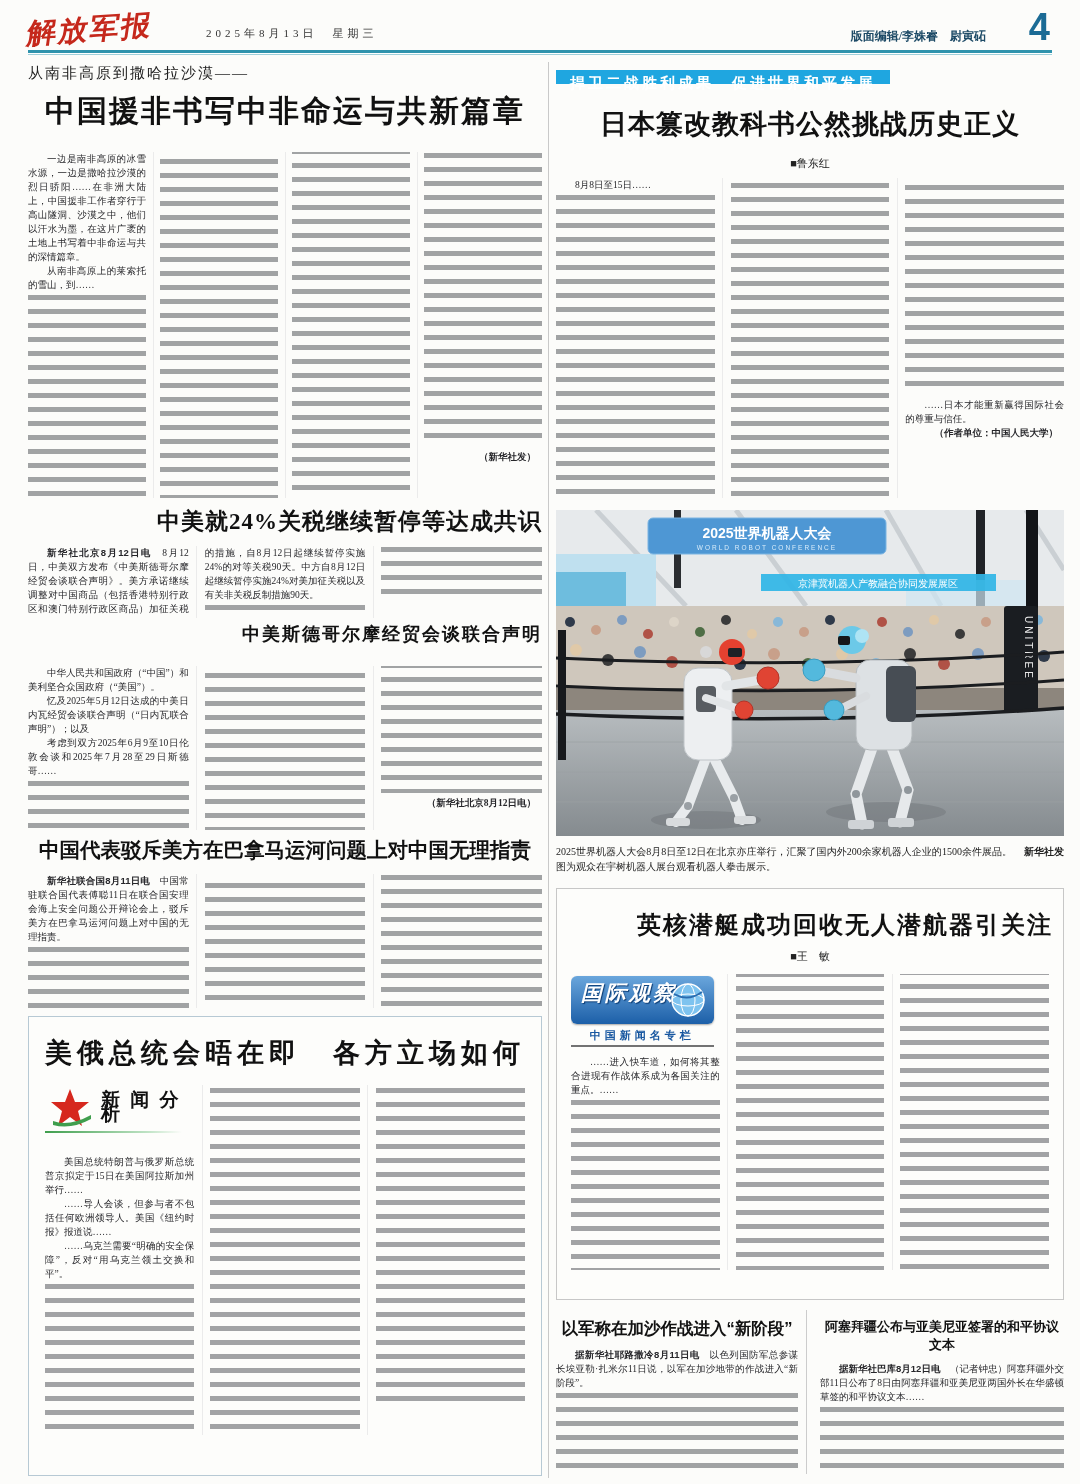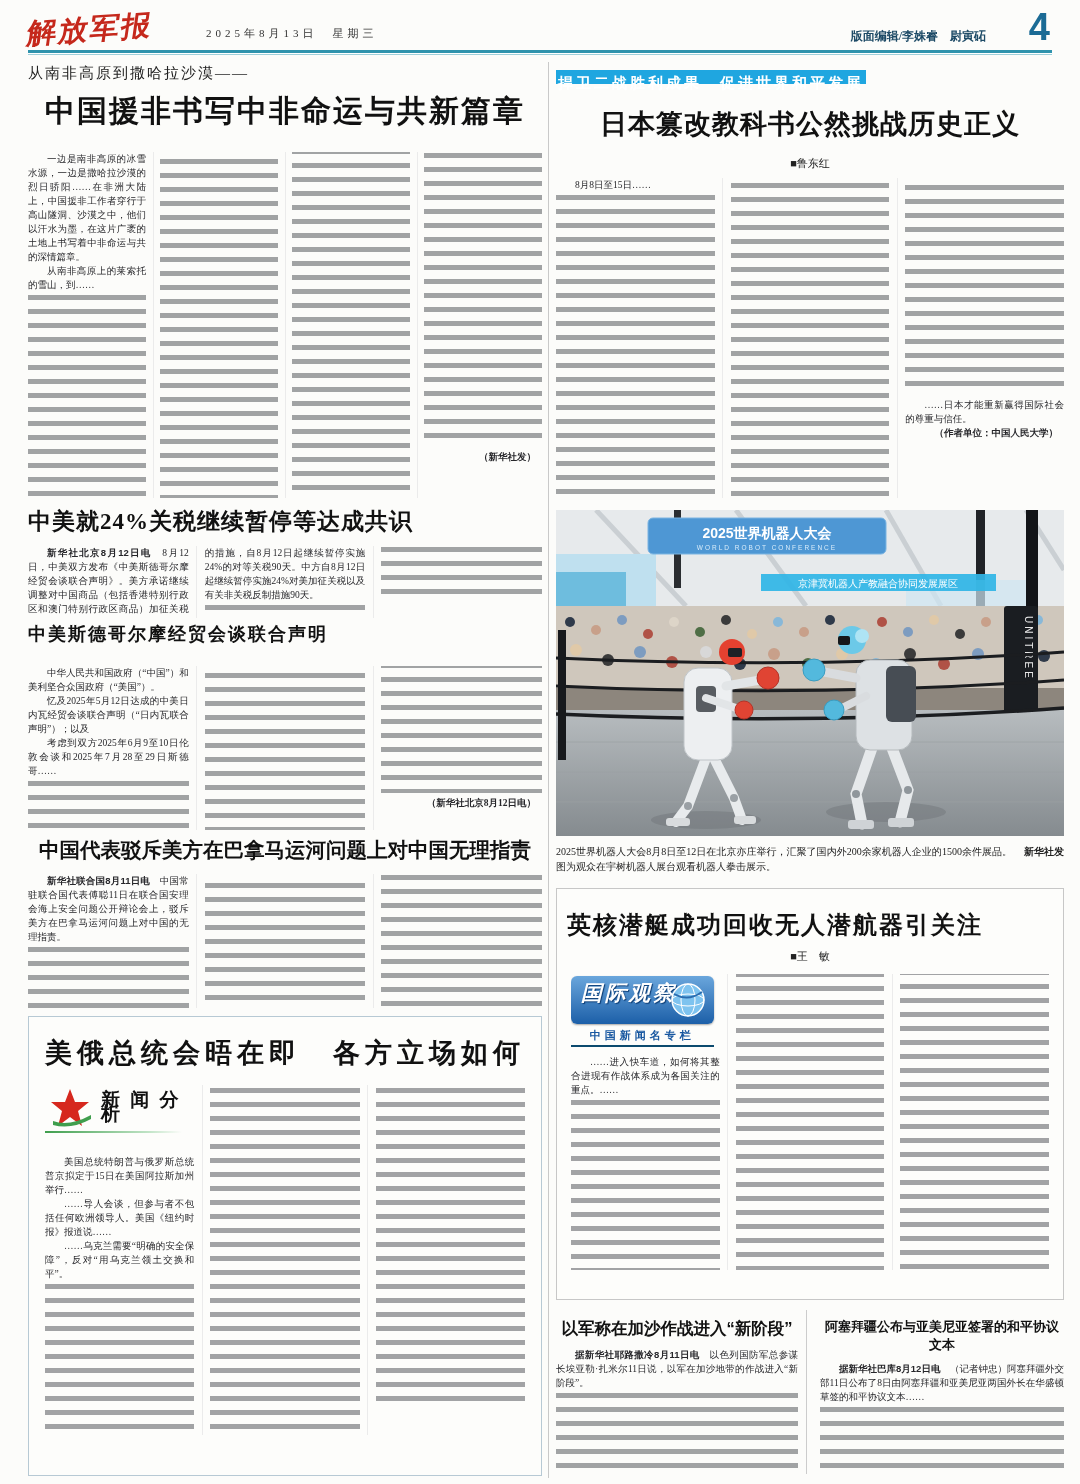"捍卫二战胜利成果 促进世界和平发展" .jp-banner { padding: 0 2px -> 0 14px }
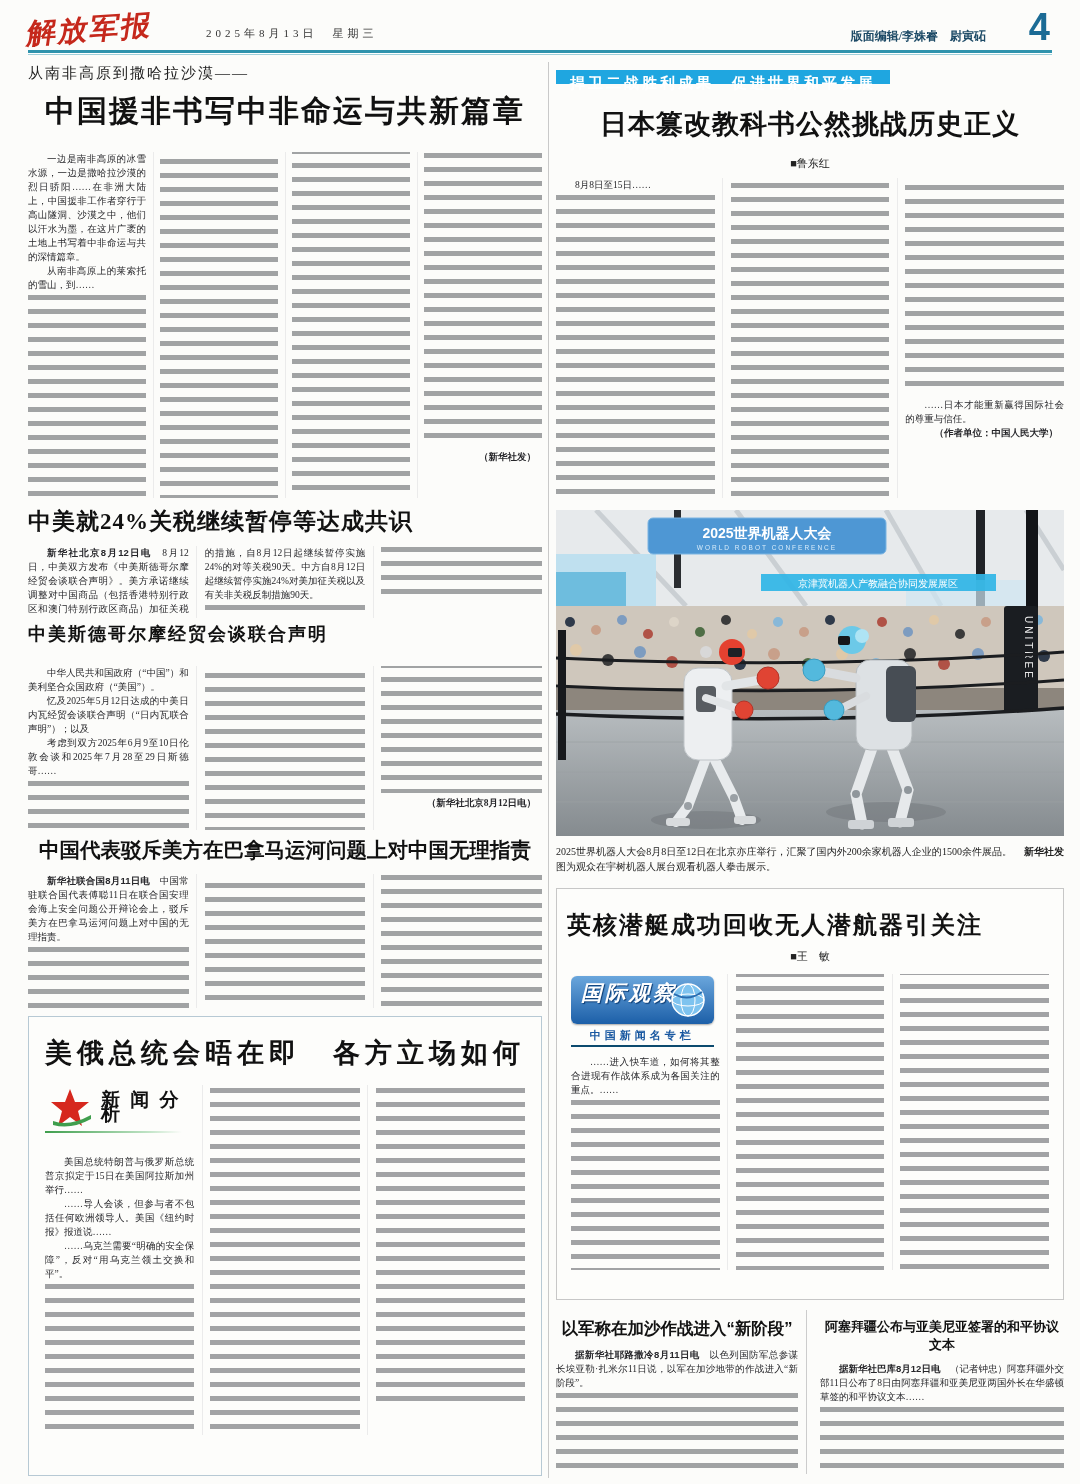"中美就24%关税继续暂停等达成共识" .hl-serif { text-align: left -> right }
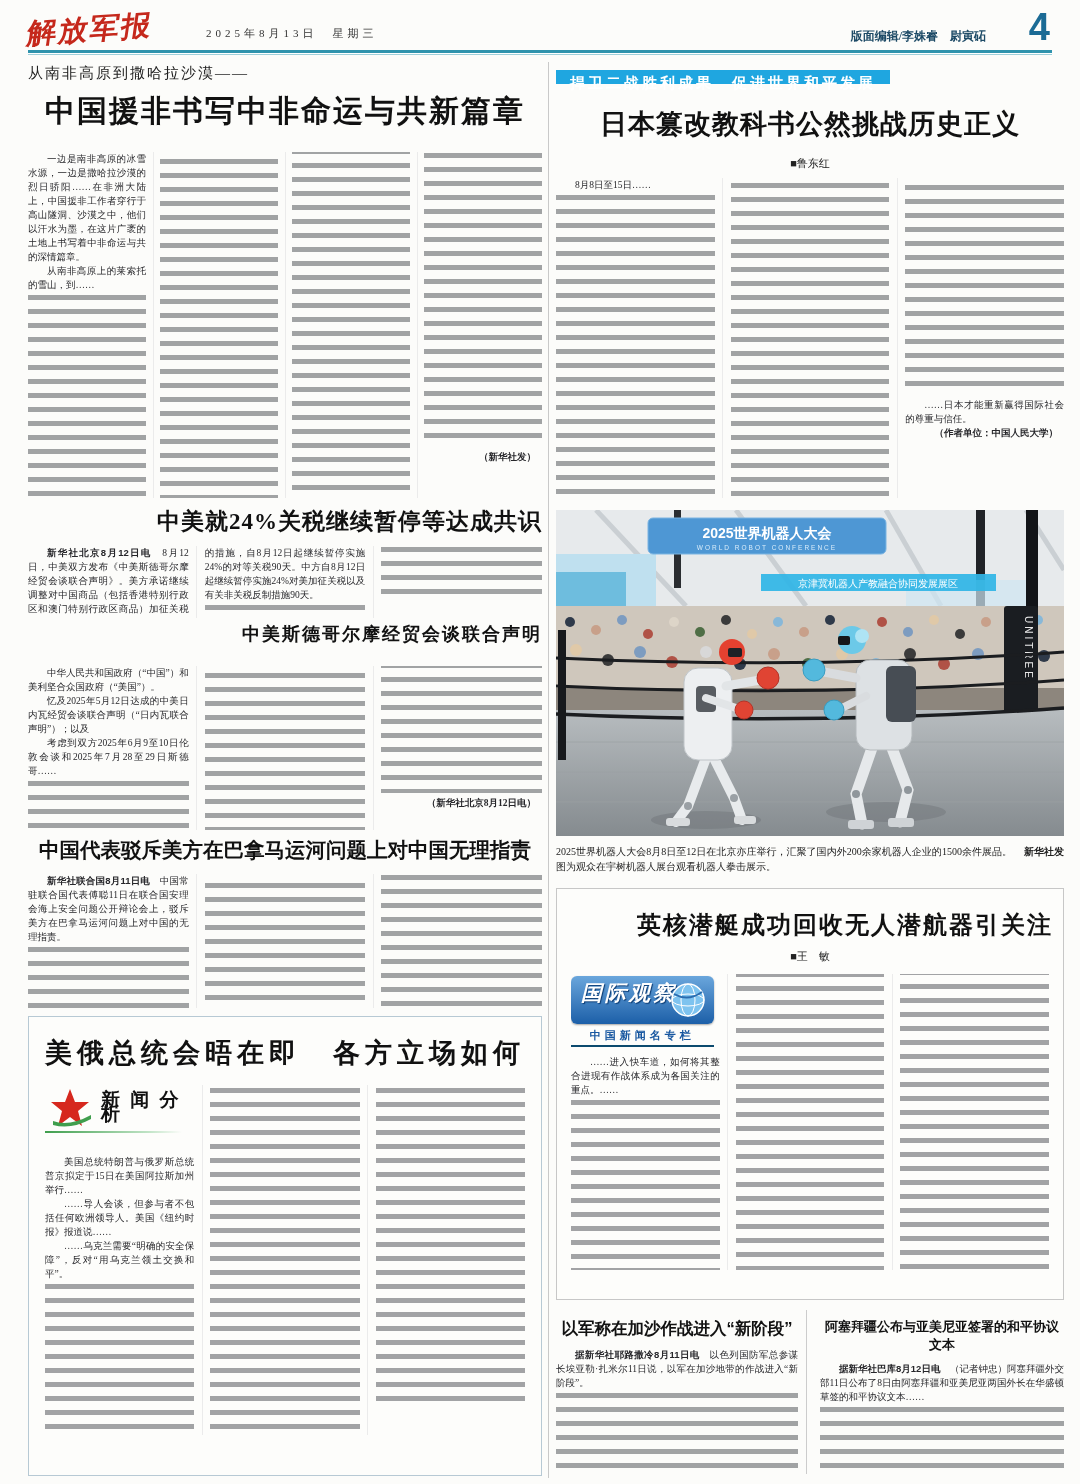"中国新闻名专栏" .bo-sub { border-bottom: 2px solid #0c4a6e -> 2px solid #737373 }
